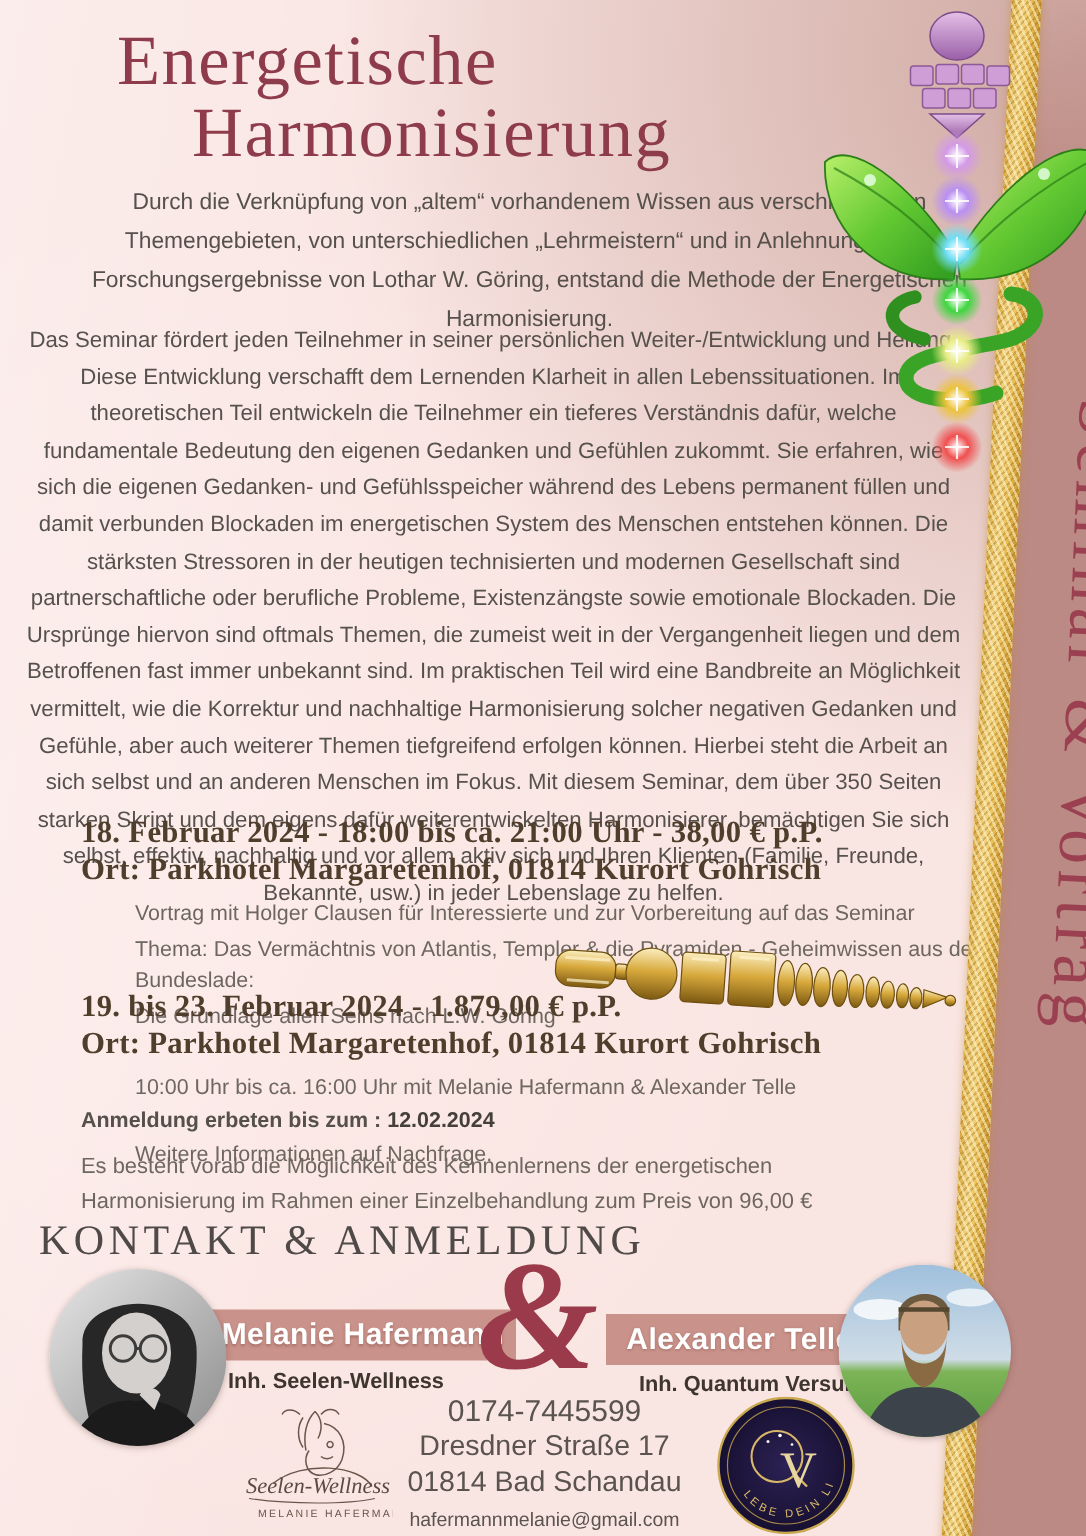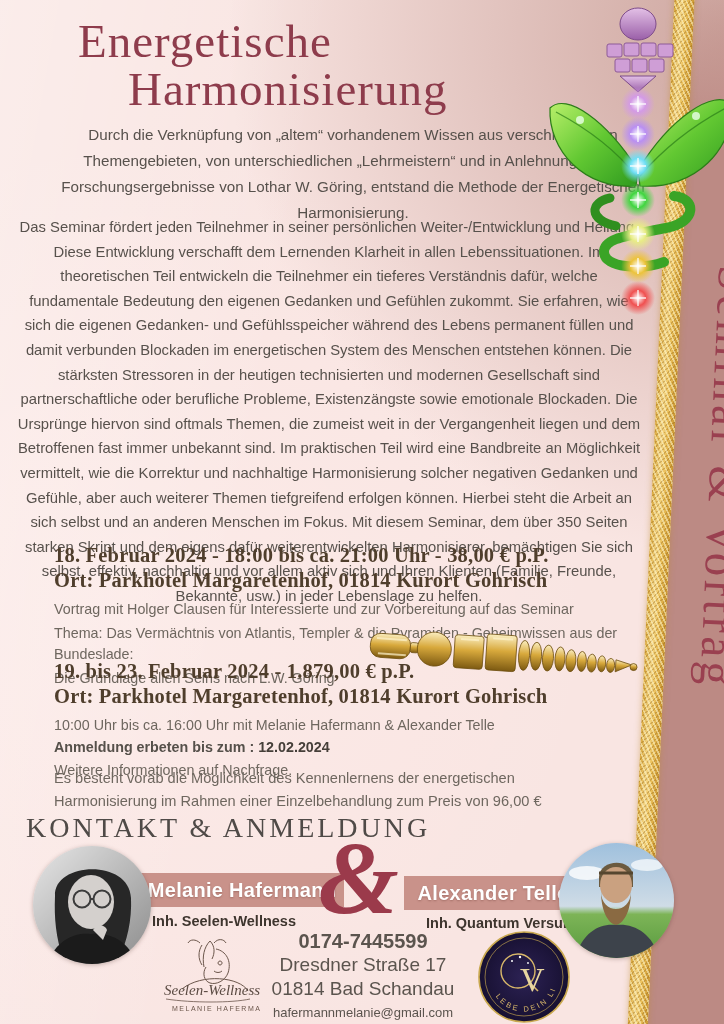"Vortrag mit Holger Clausen für" .event-detail { margin-left: none -> 36px }
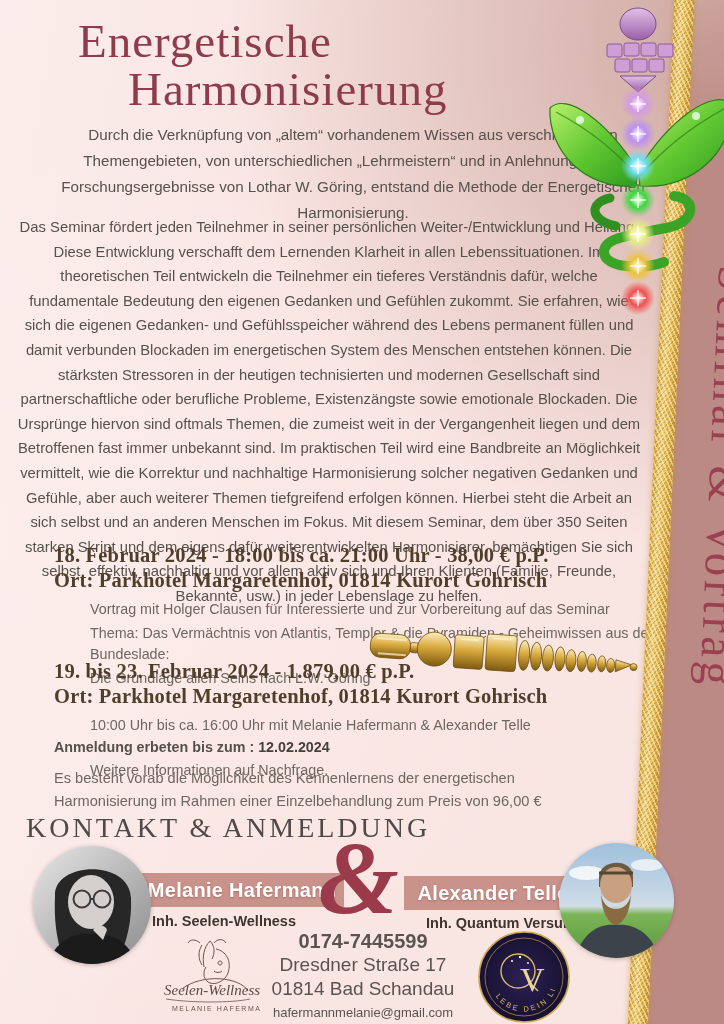"0174-7445599" .contact-block .phone { font-weight: bold -> none }
